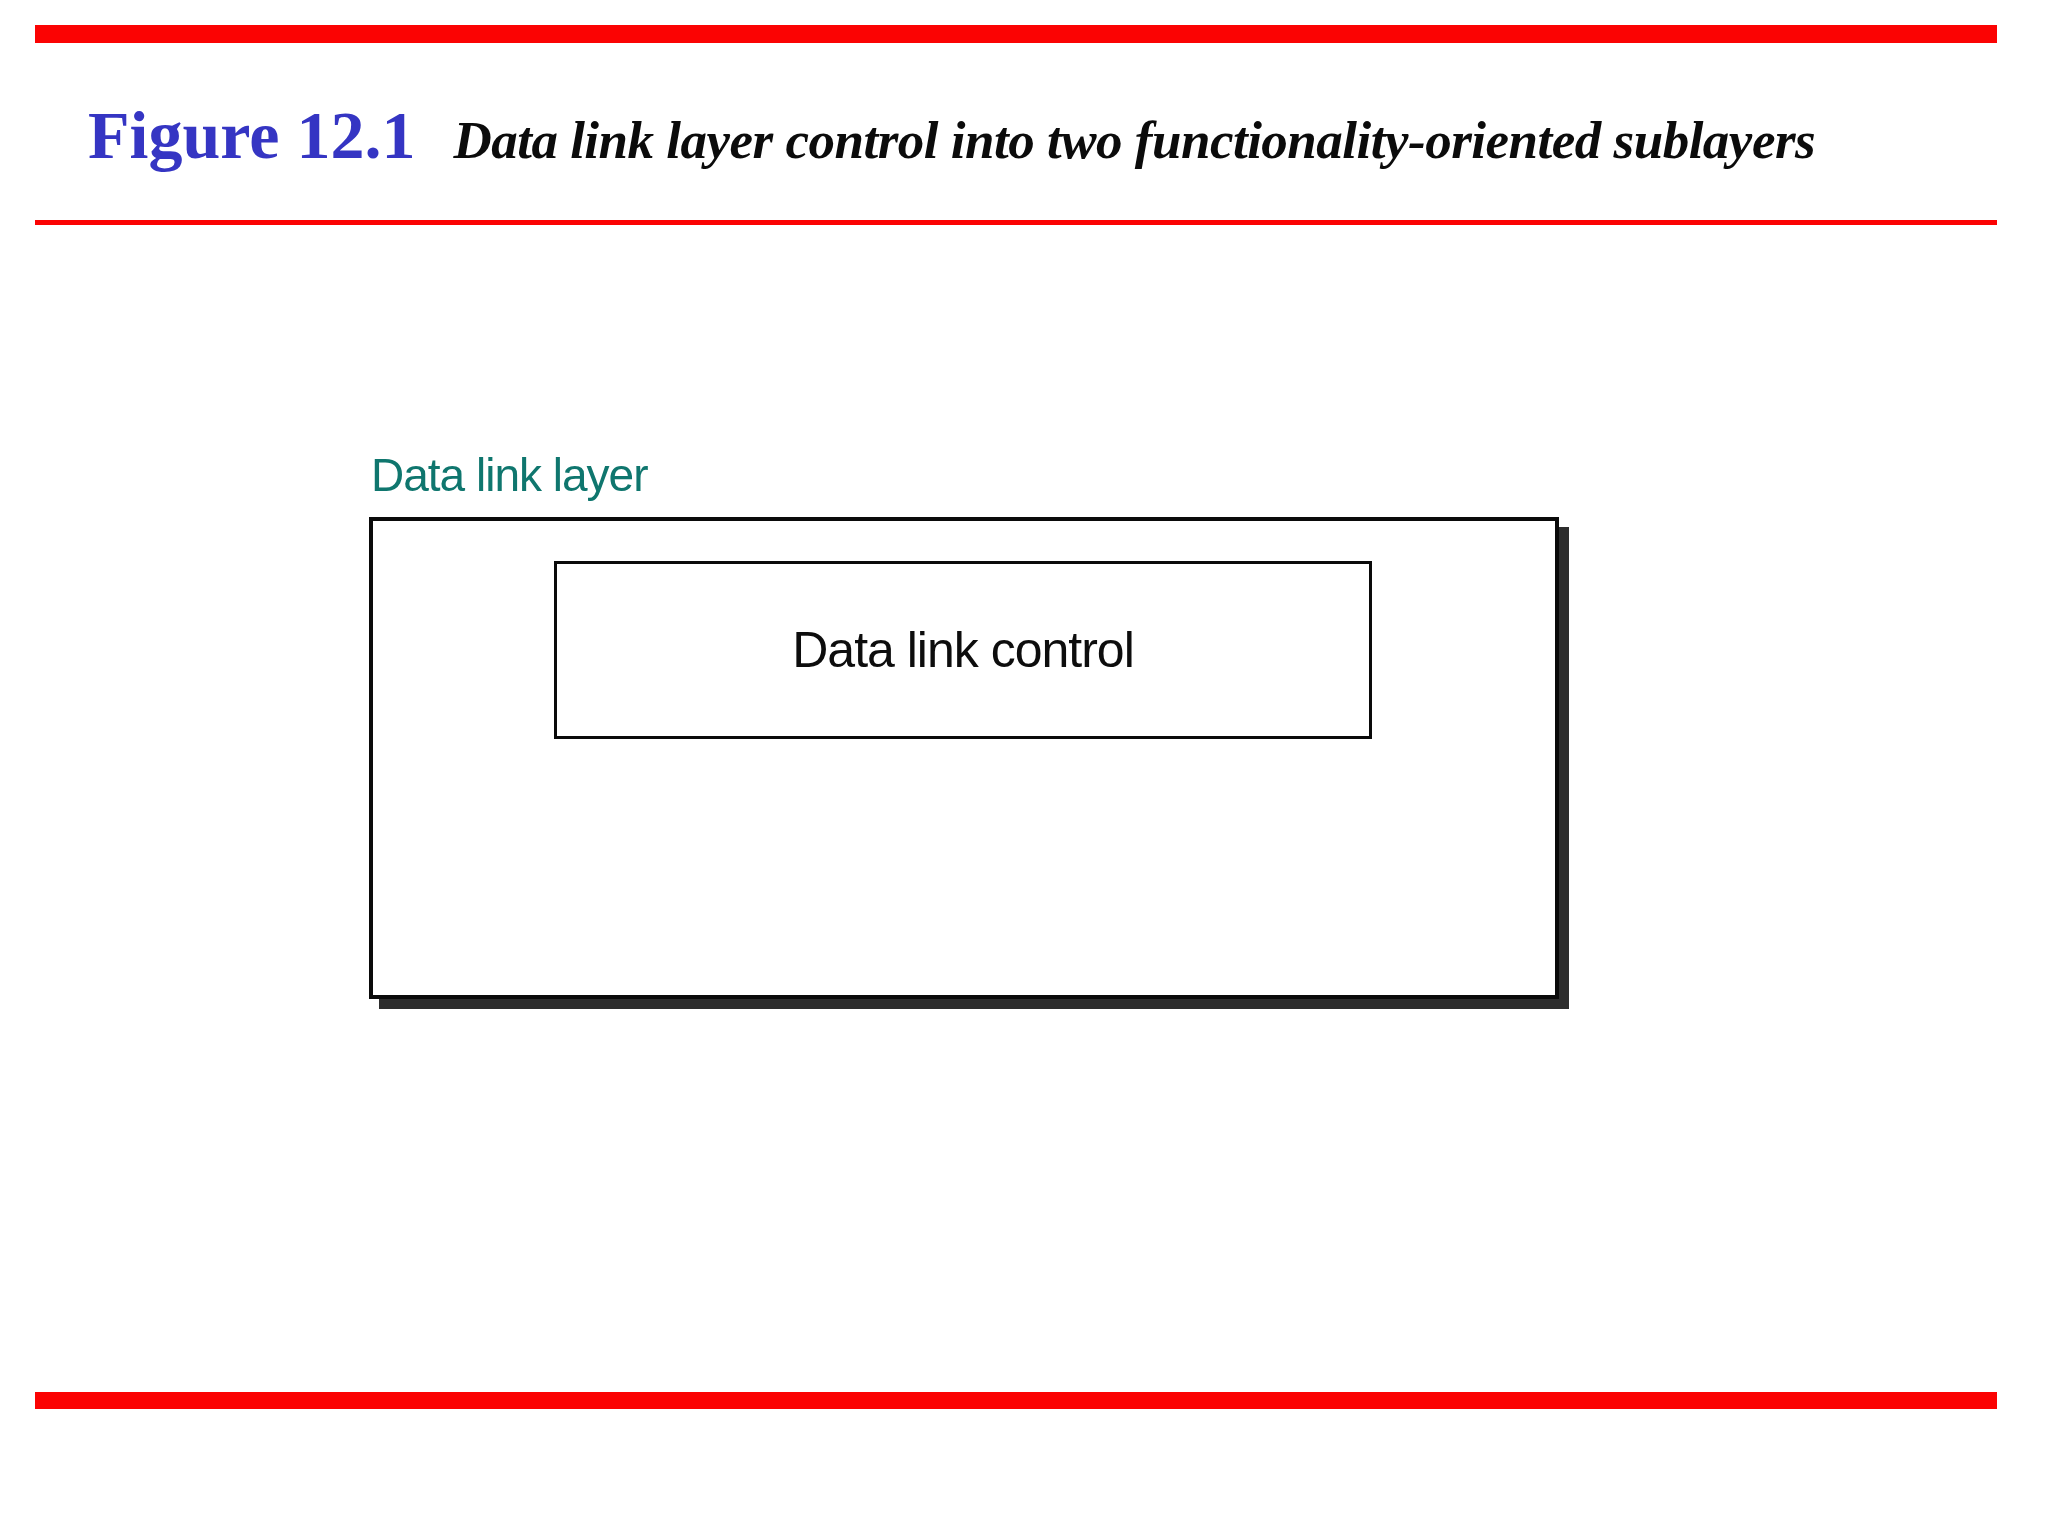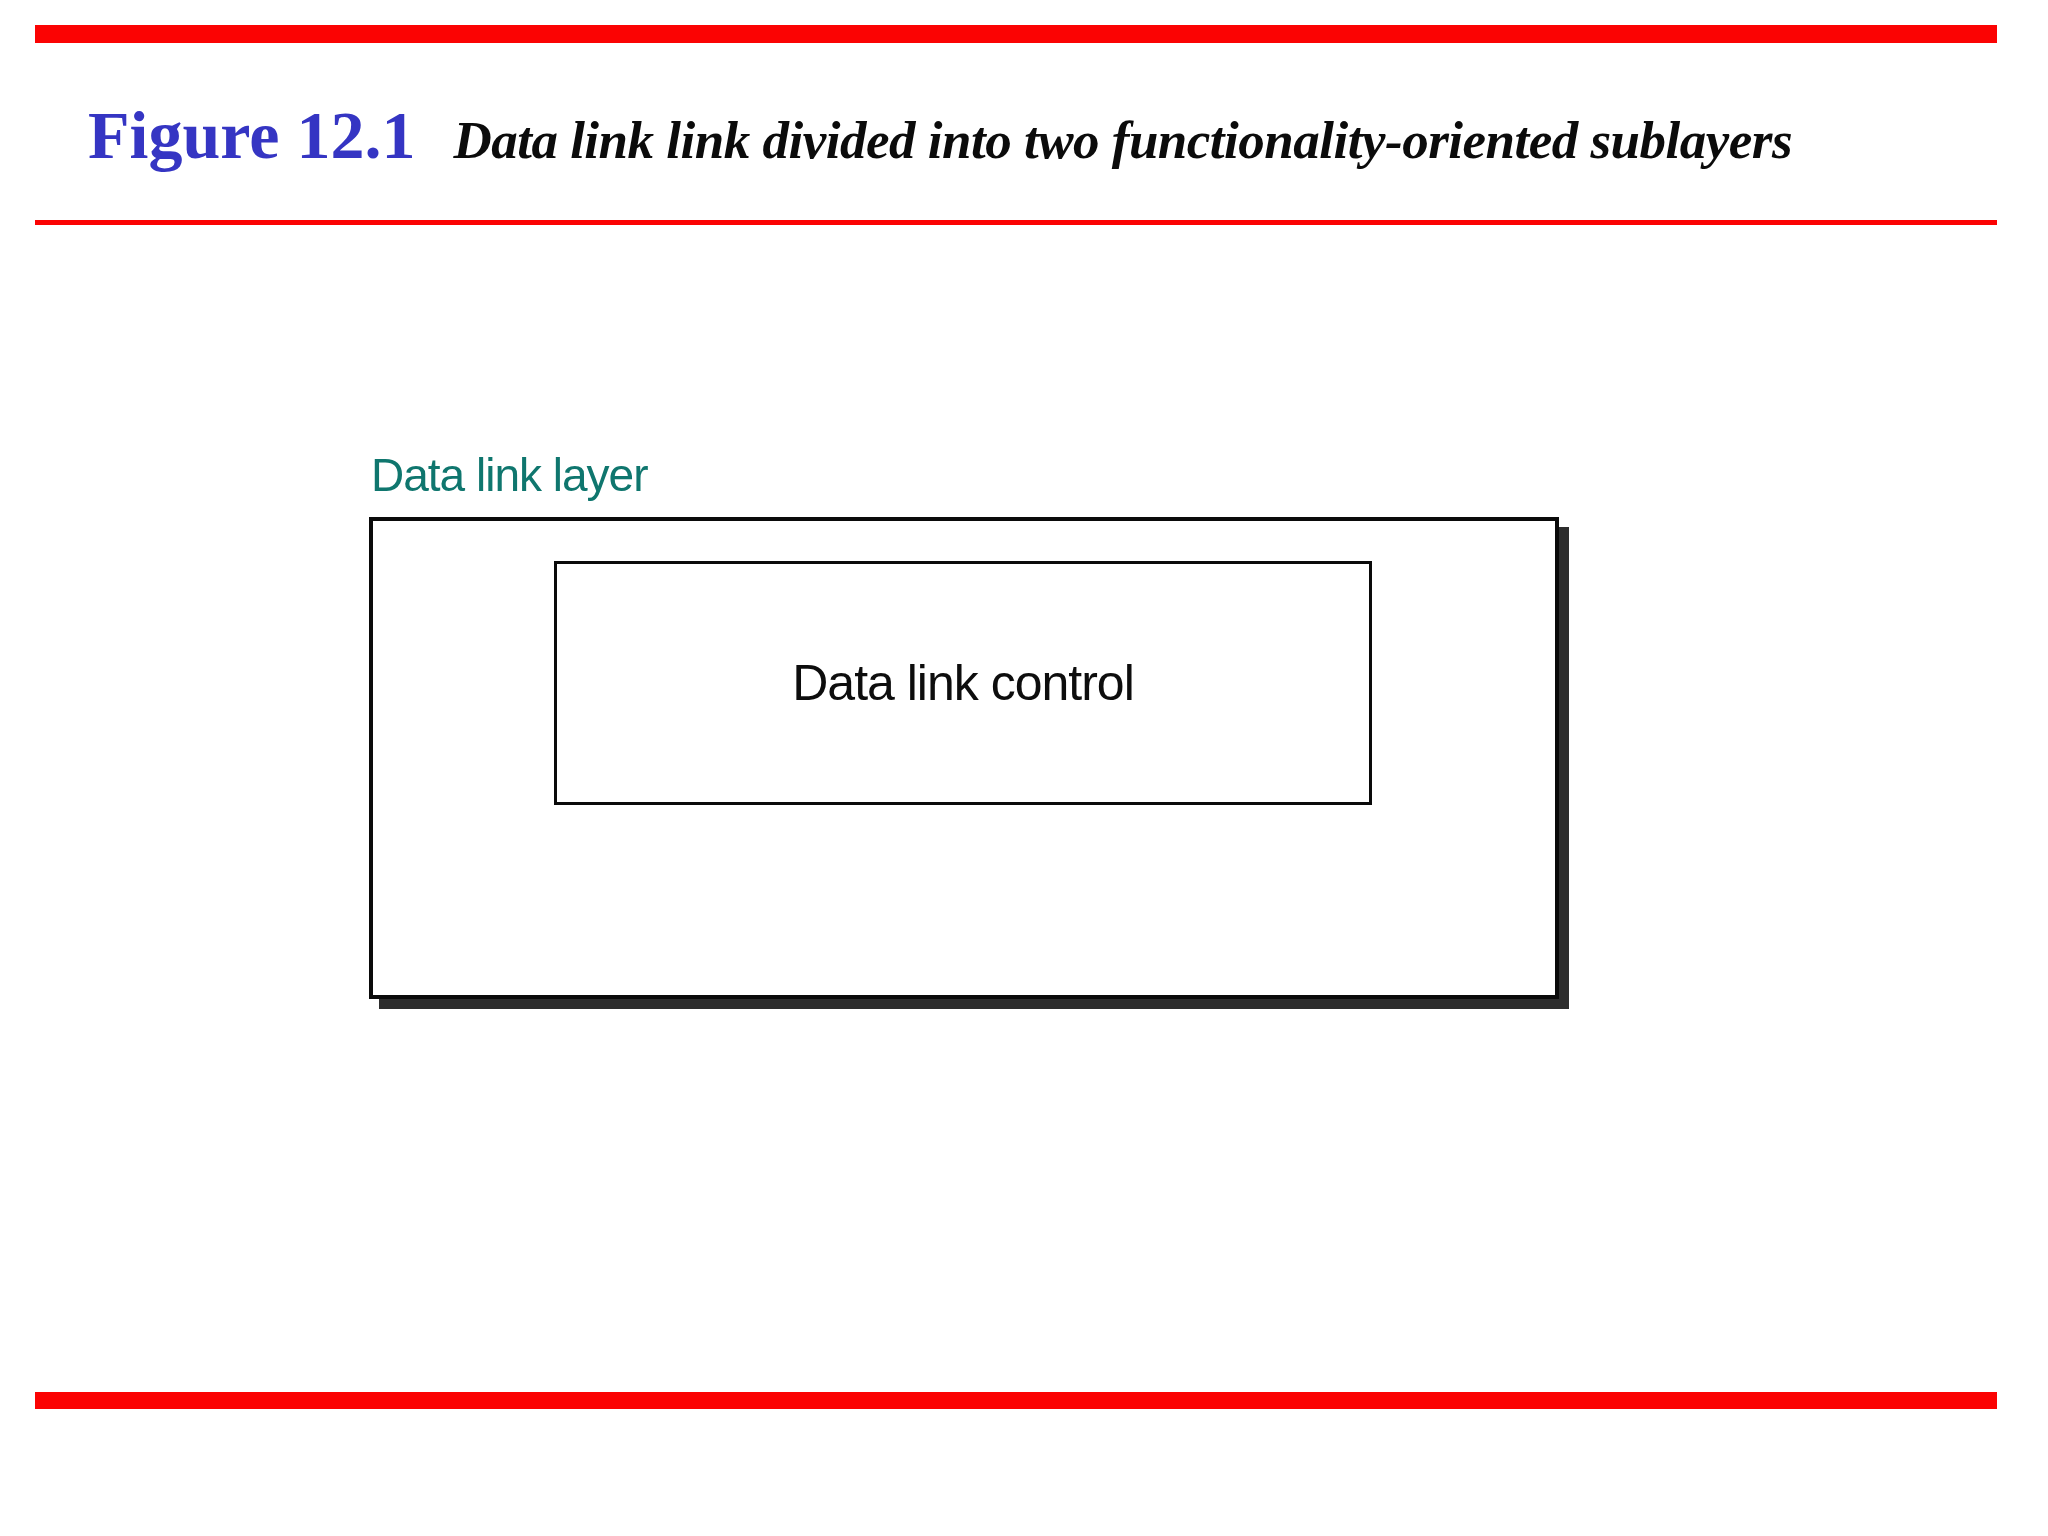"Data link link divided into" span.figure-caption { text: link divided -> layer control }
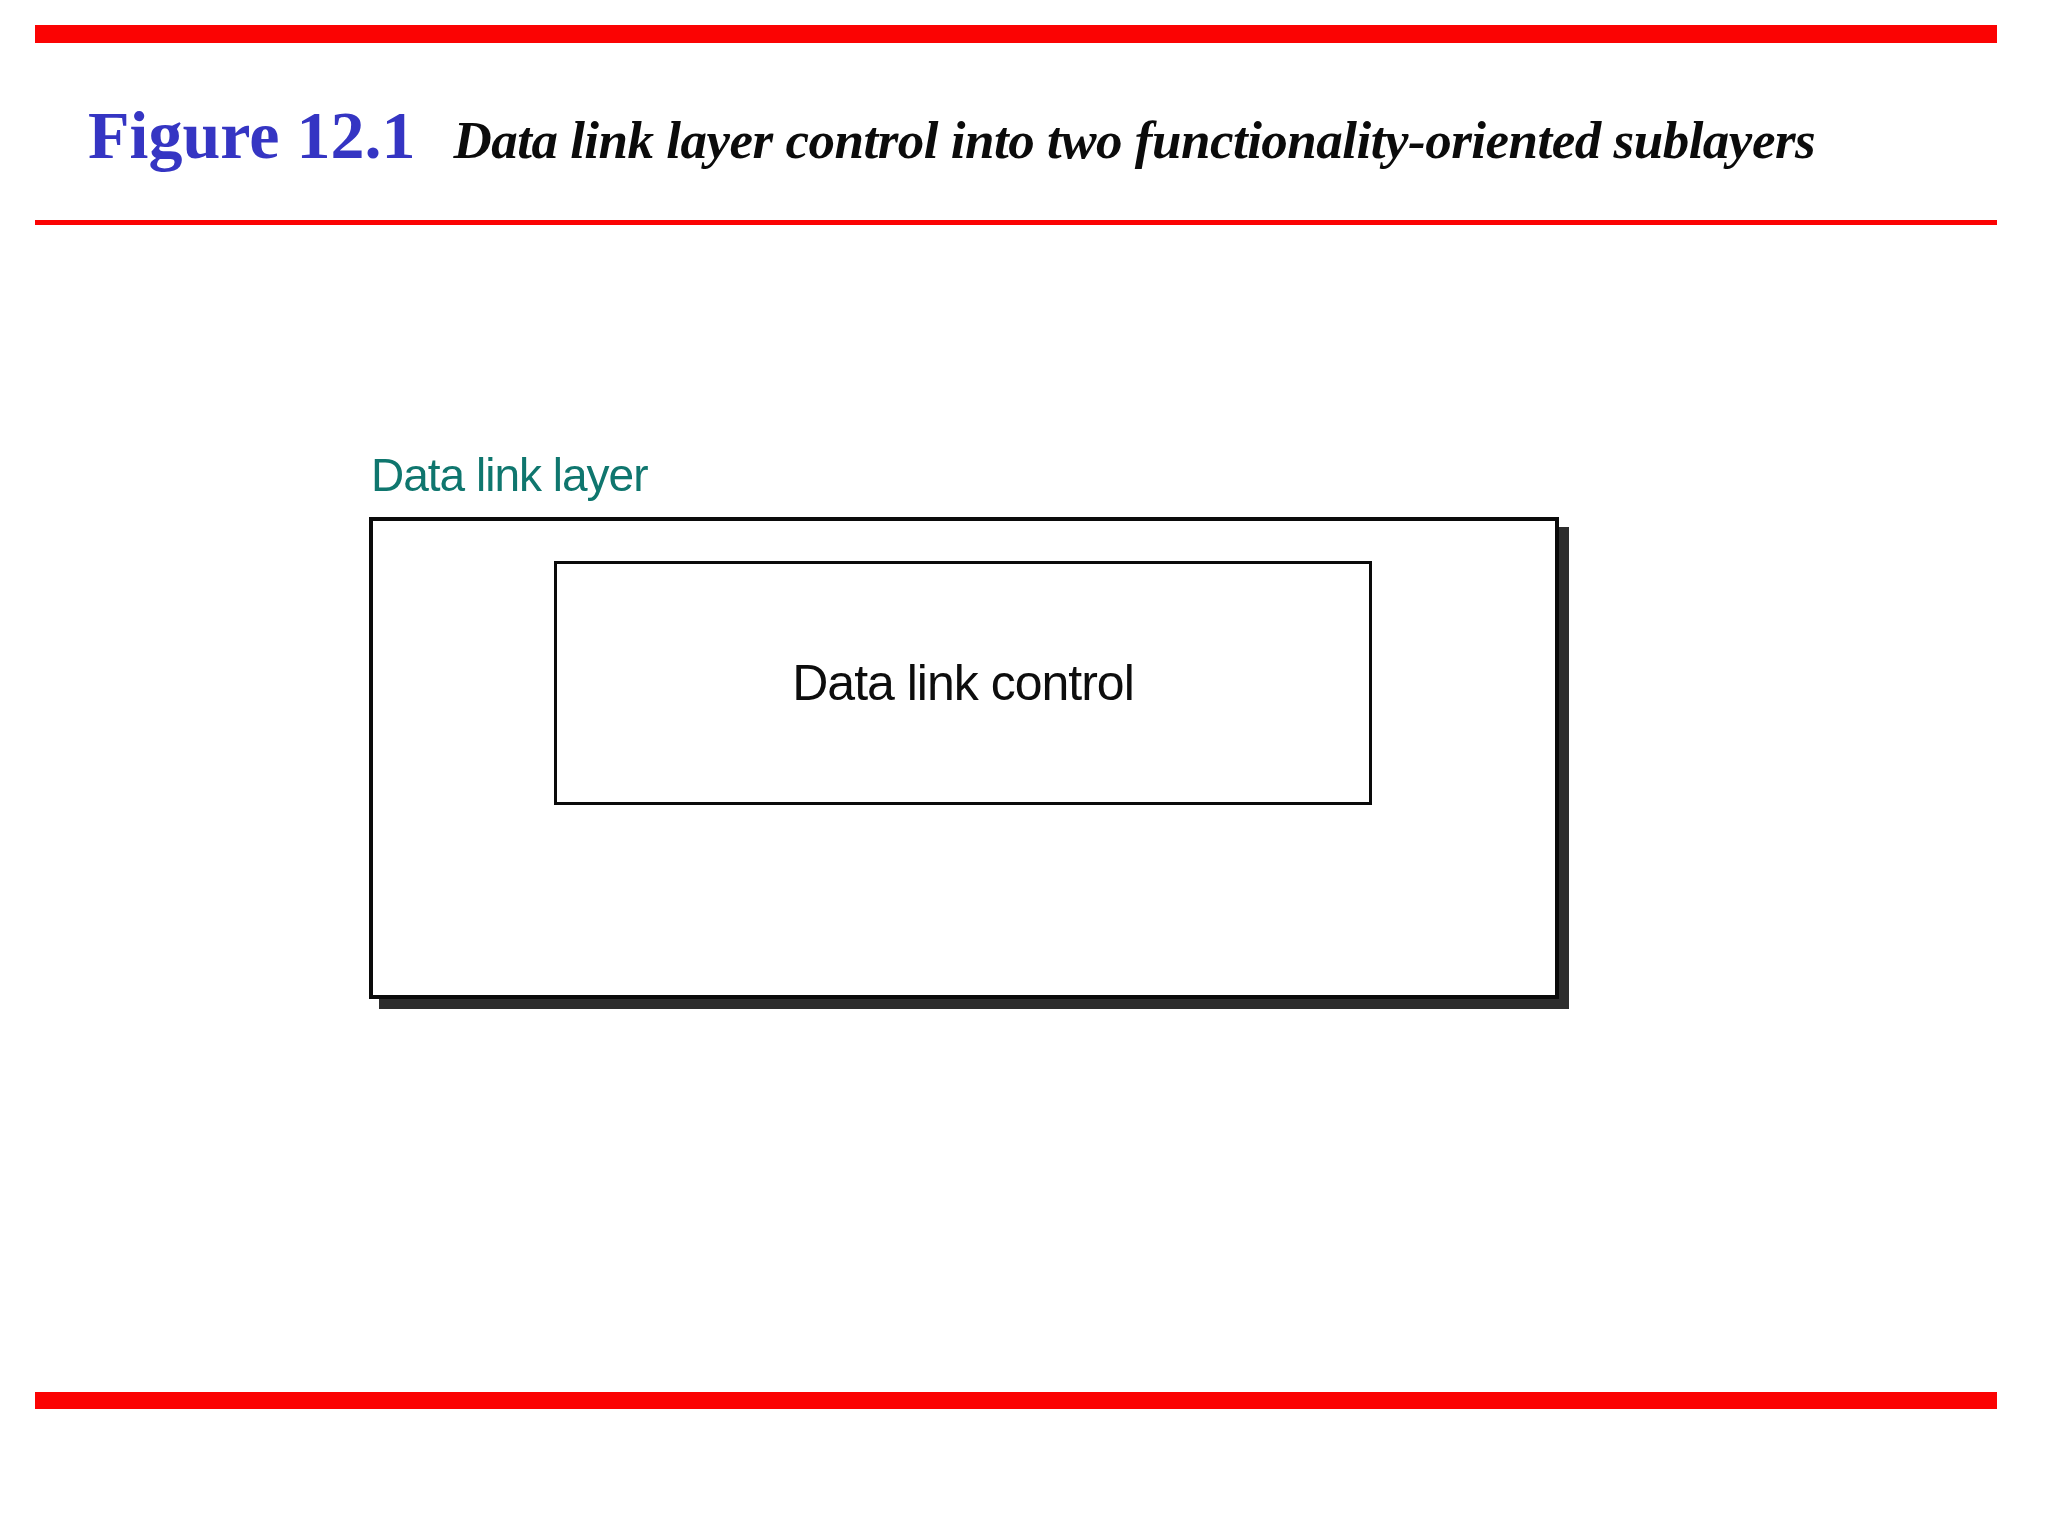"Data link control" .sublayer.control { height: 244px -> 178px }
